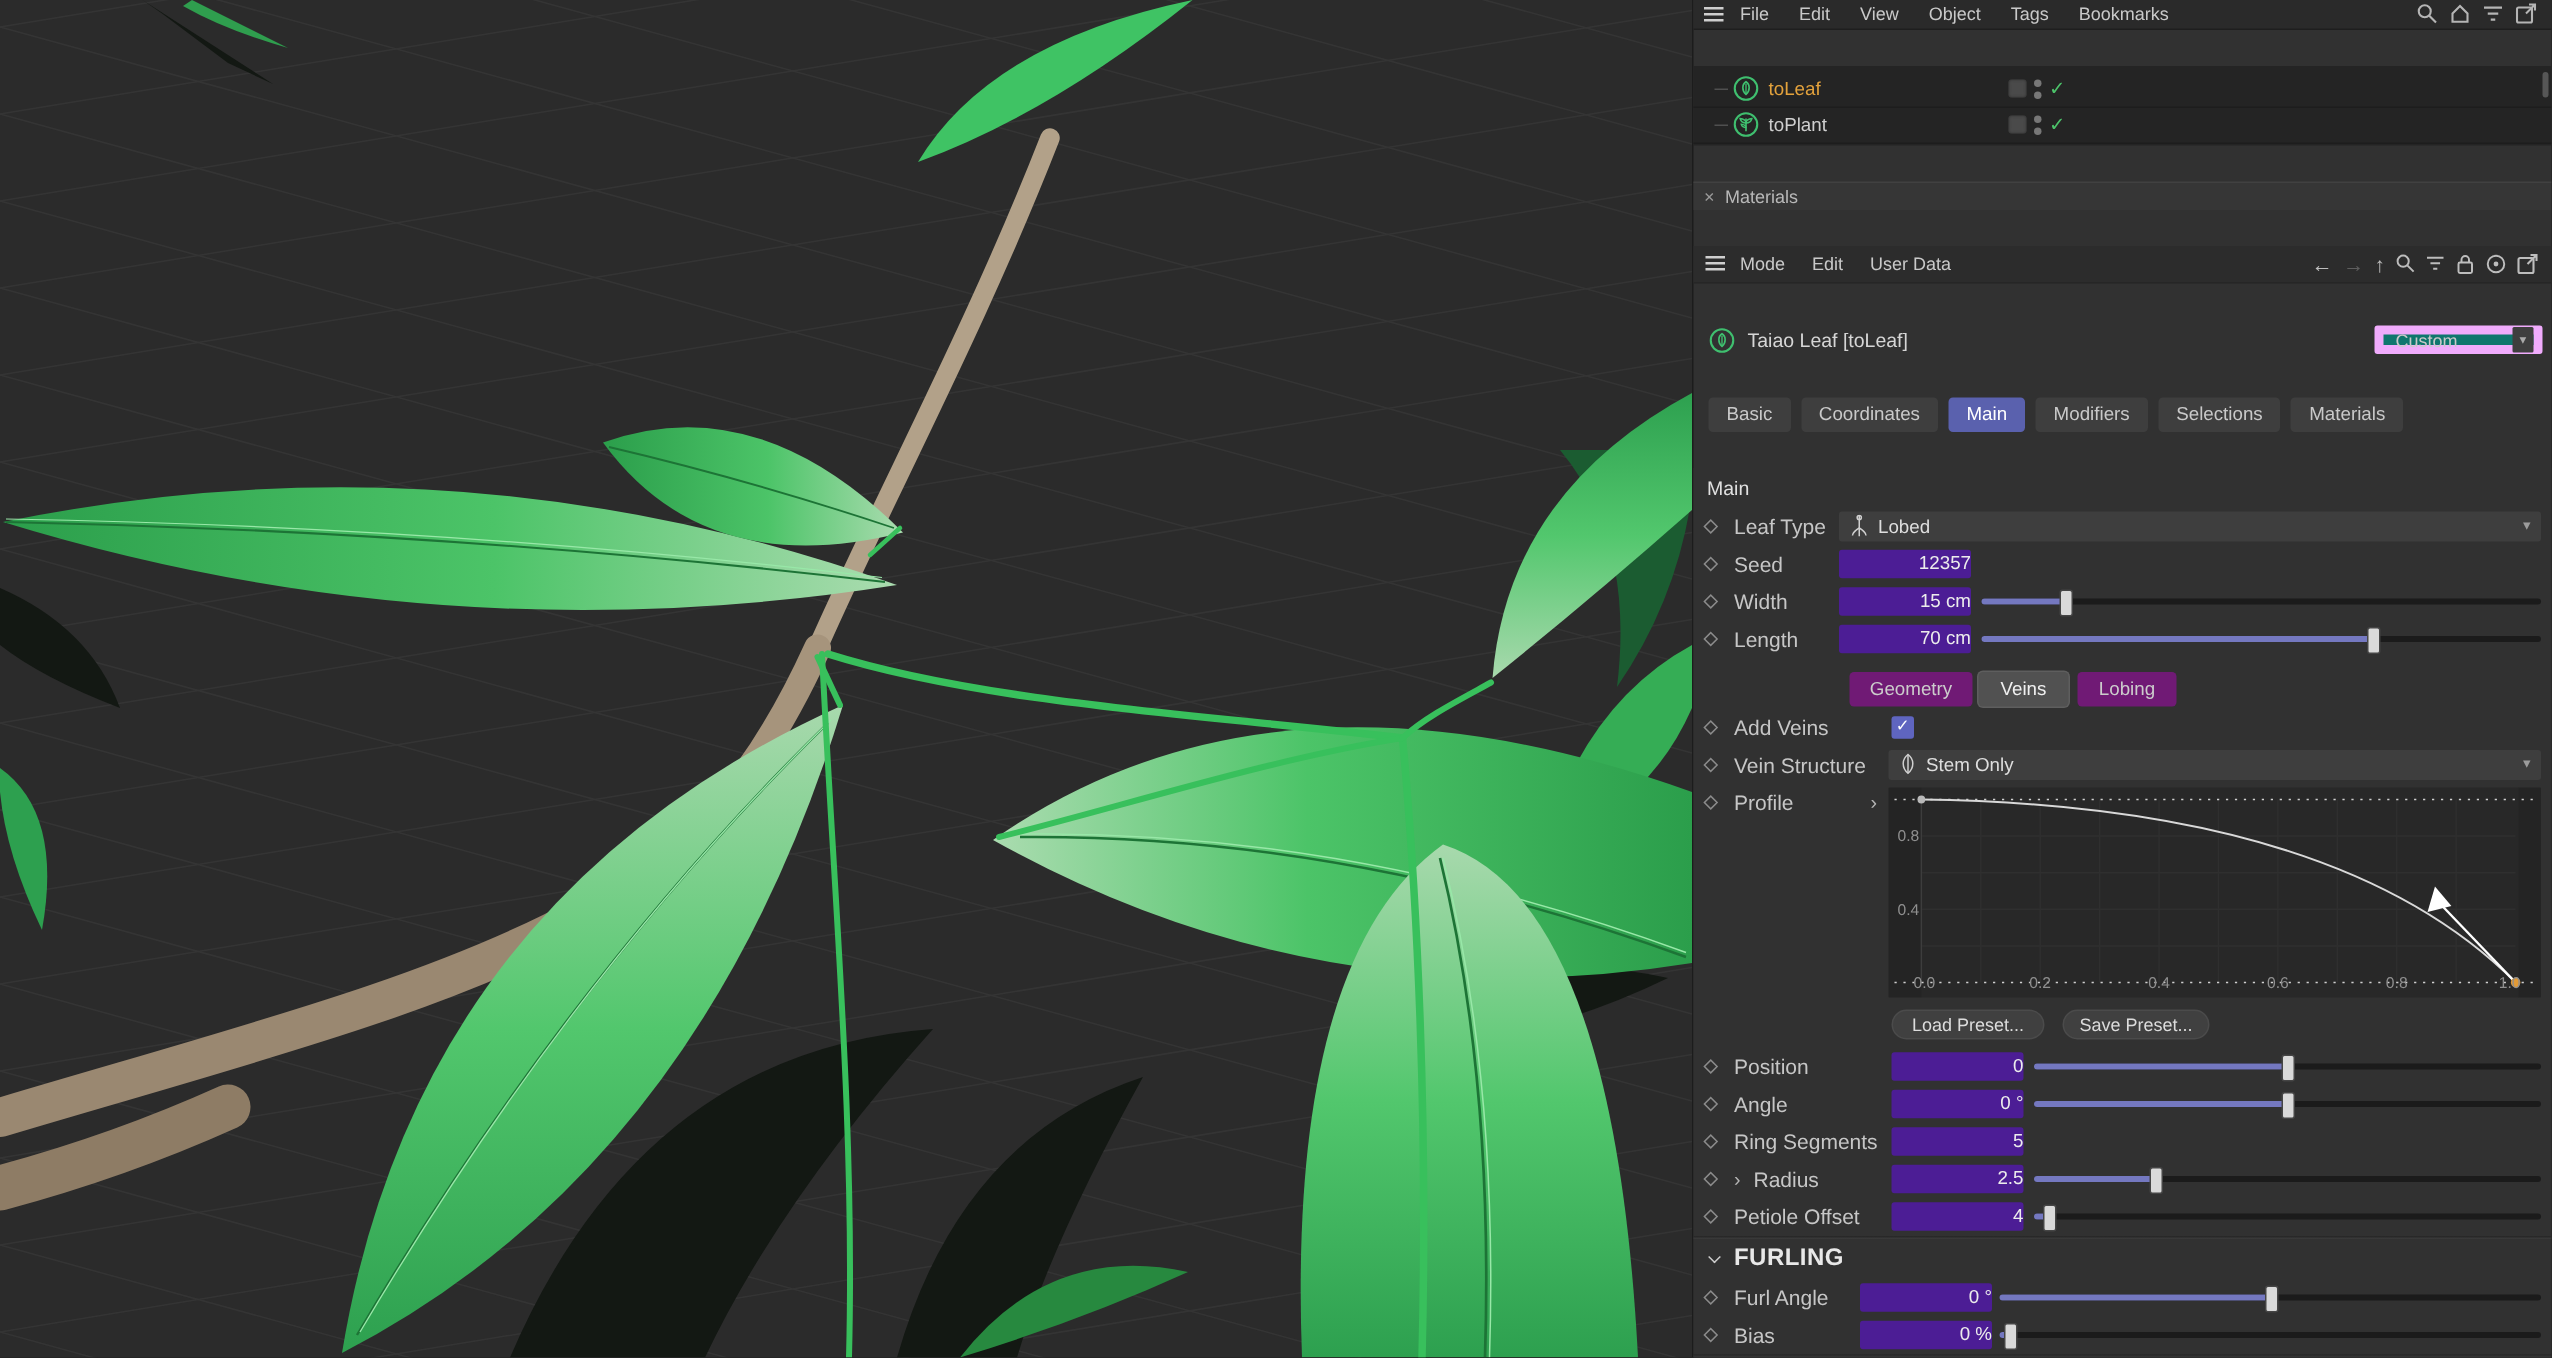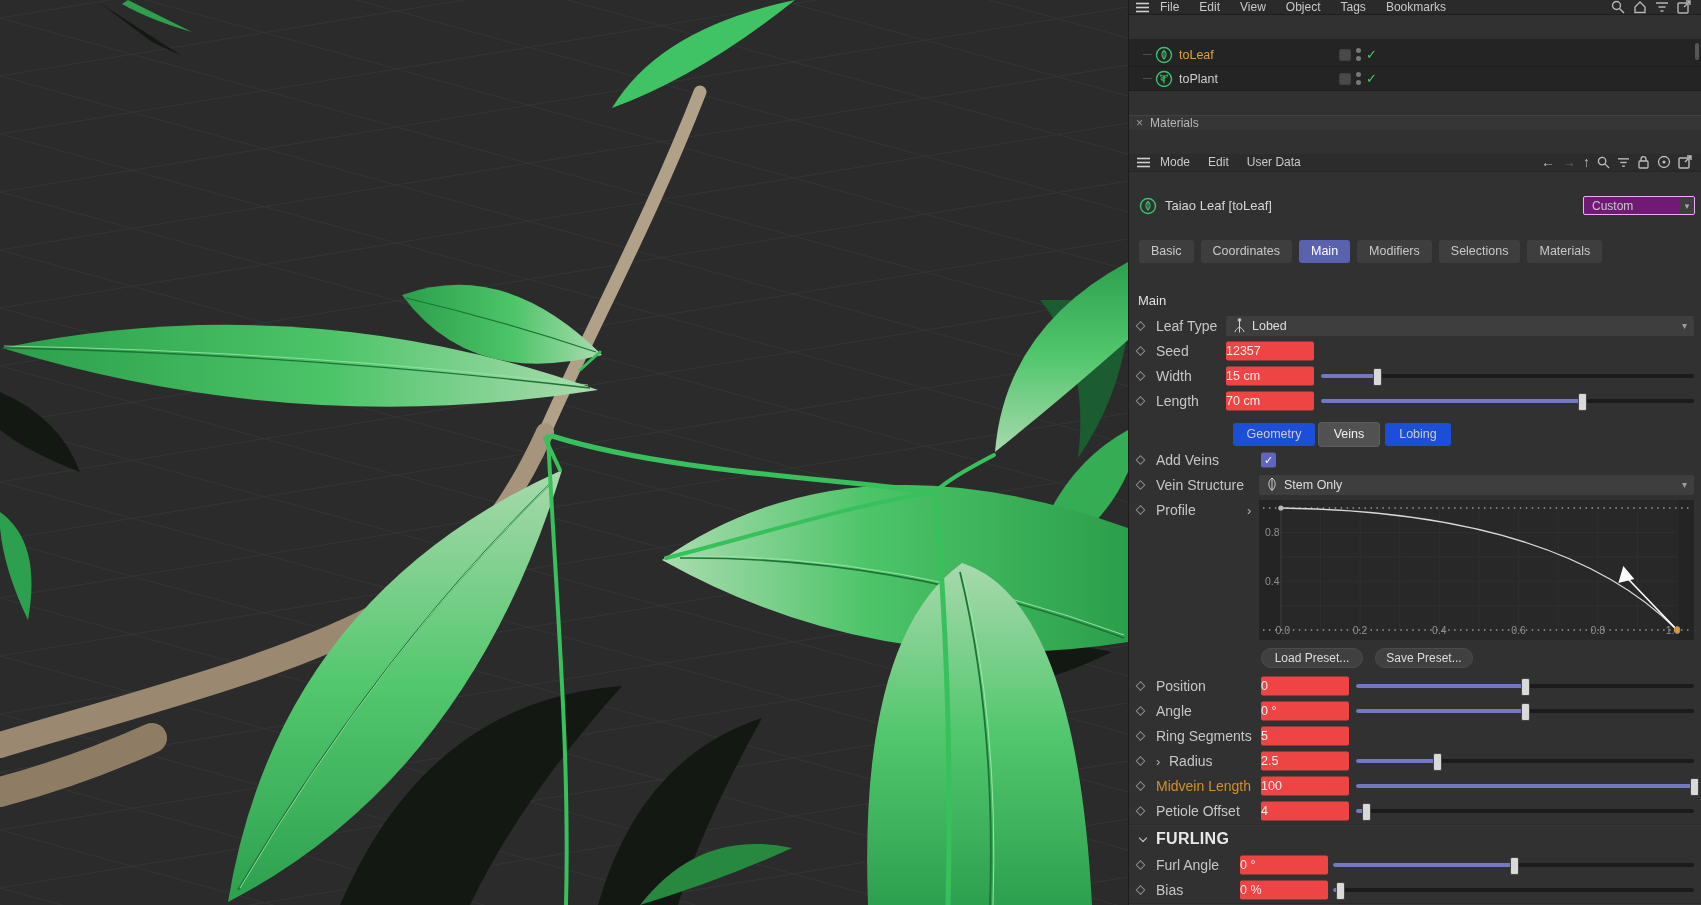"Custom" .preset-dd { background: #701a75 -> #0f766e; border: 1px solid #f0abfc -> 6px solid #f0abfc }
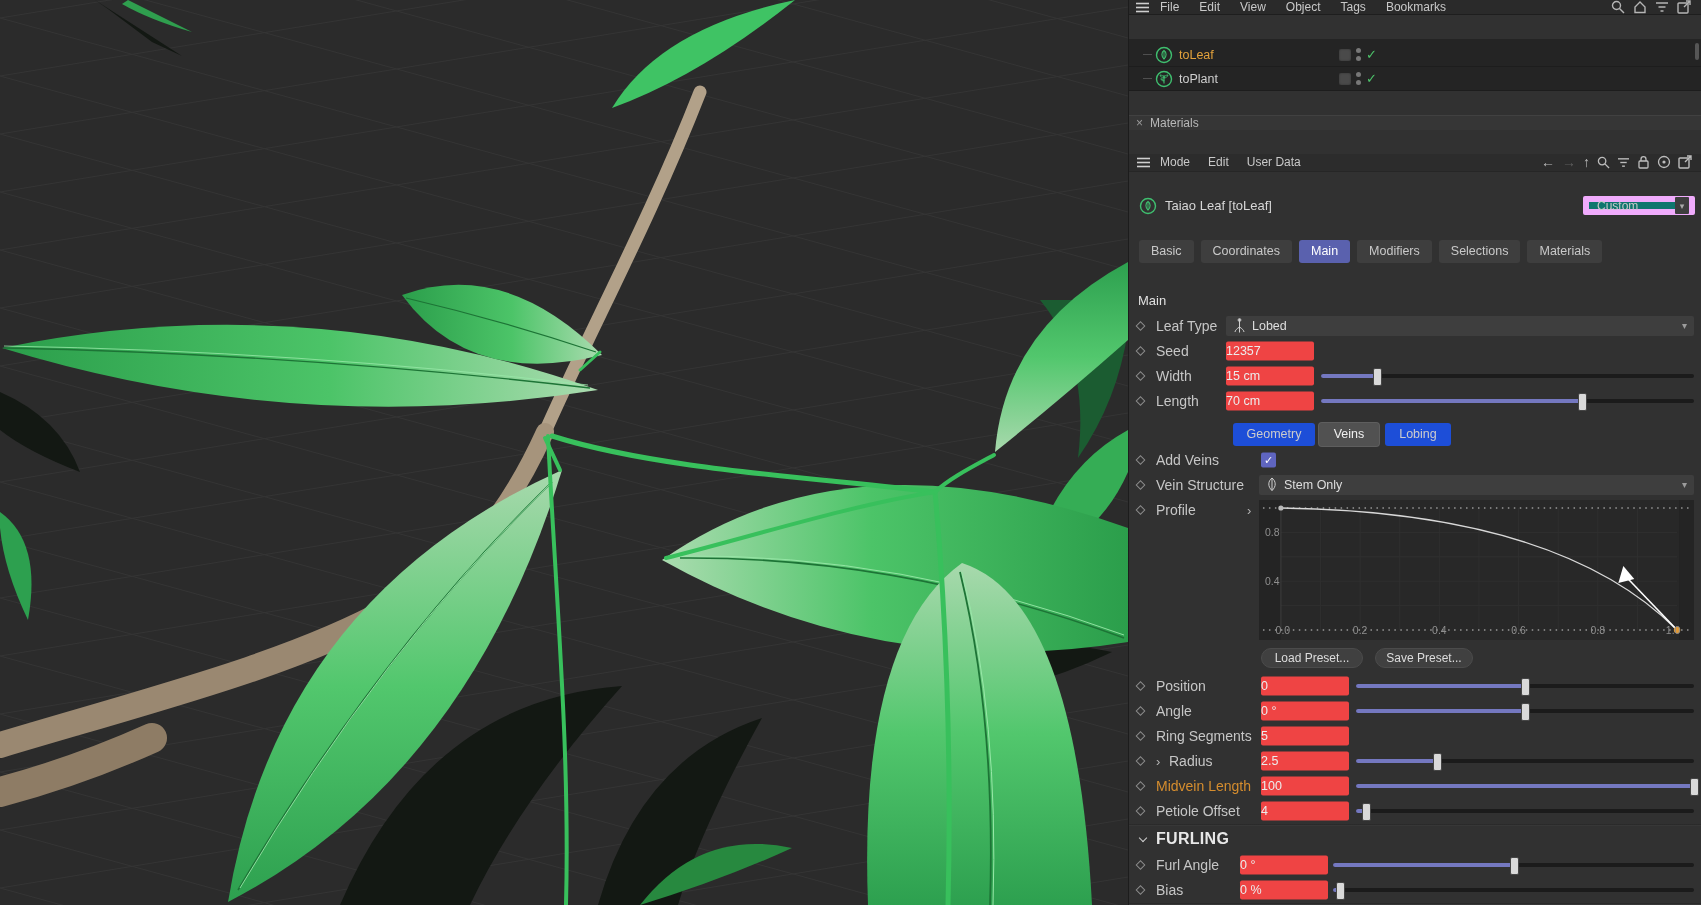"12357" .ibox { background: #ef4444 -> #4c1d95; padding-left: none -> 24px; text-align: left -> right }
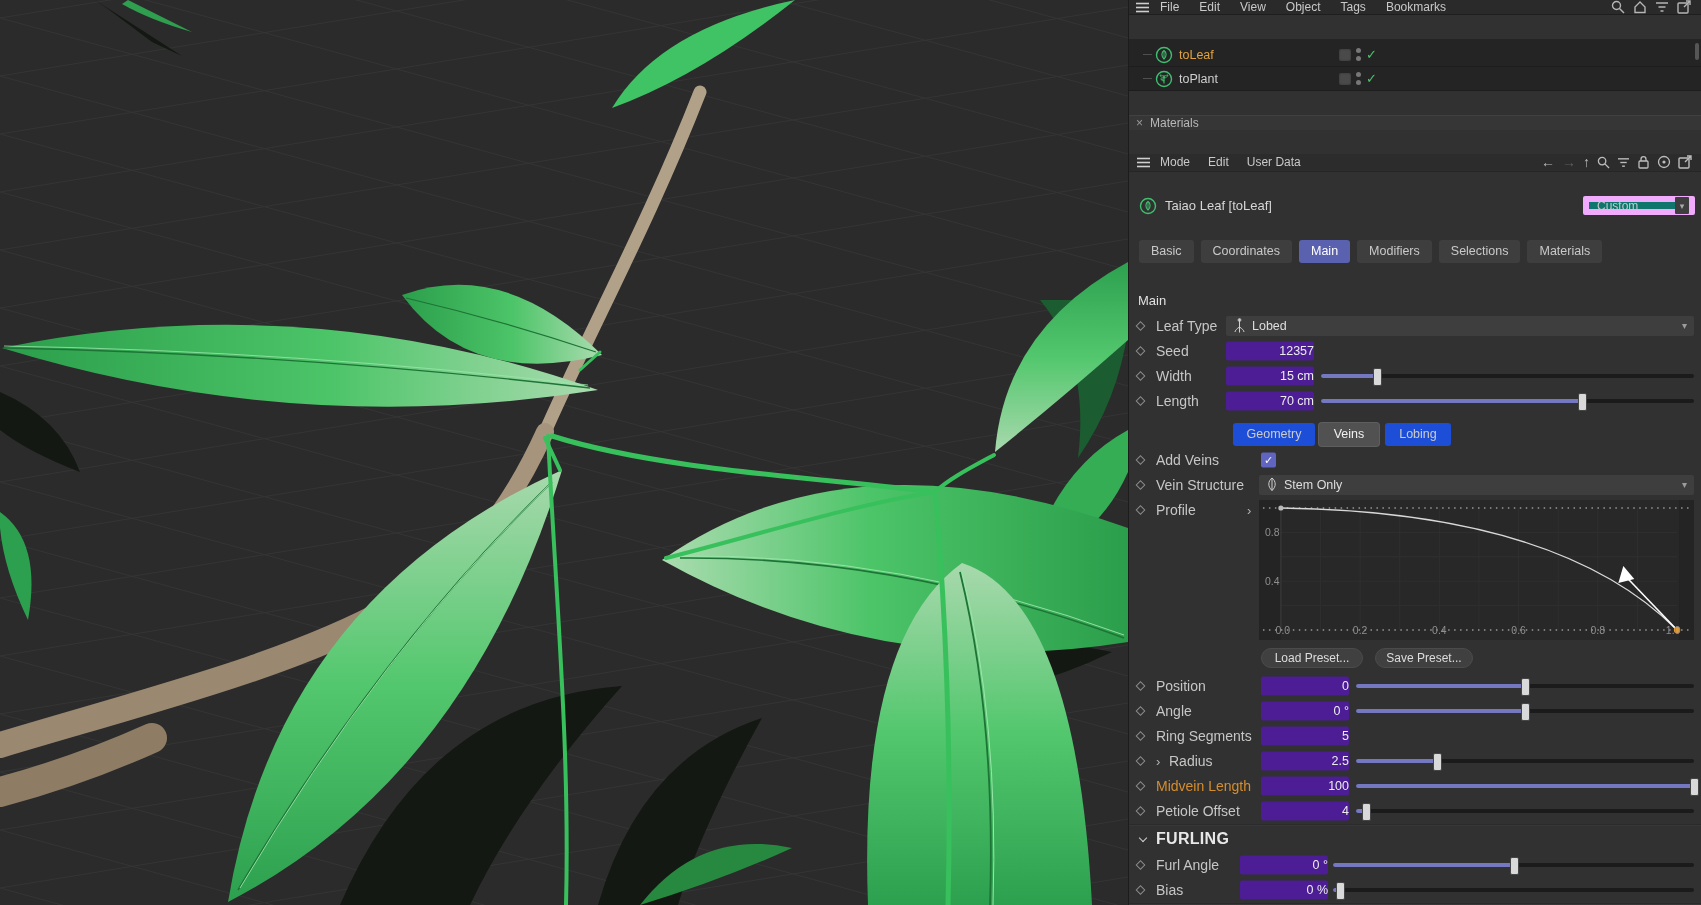"Geometry" .stab { background: #1d4ed8 -> #701a75 }
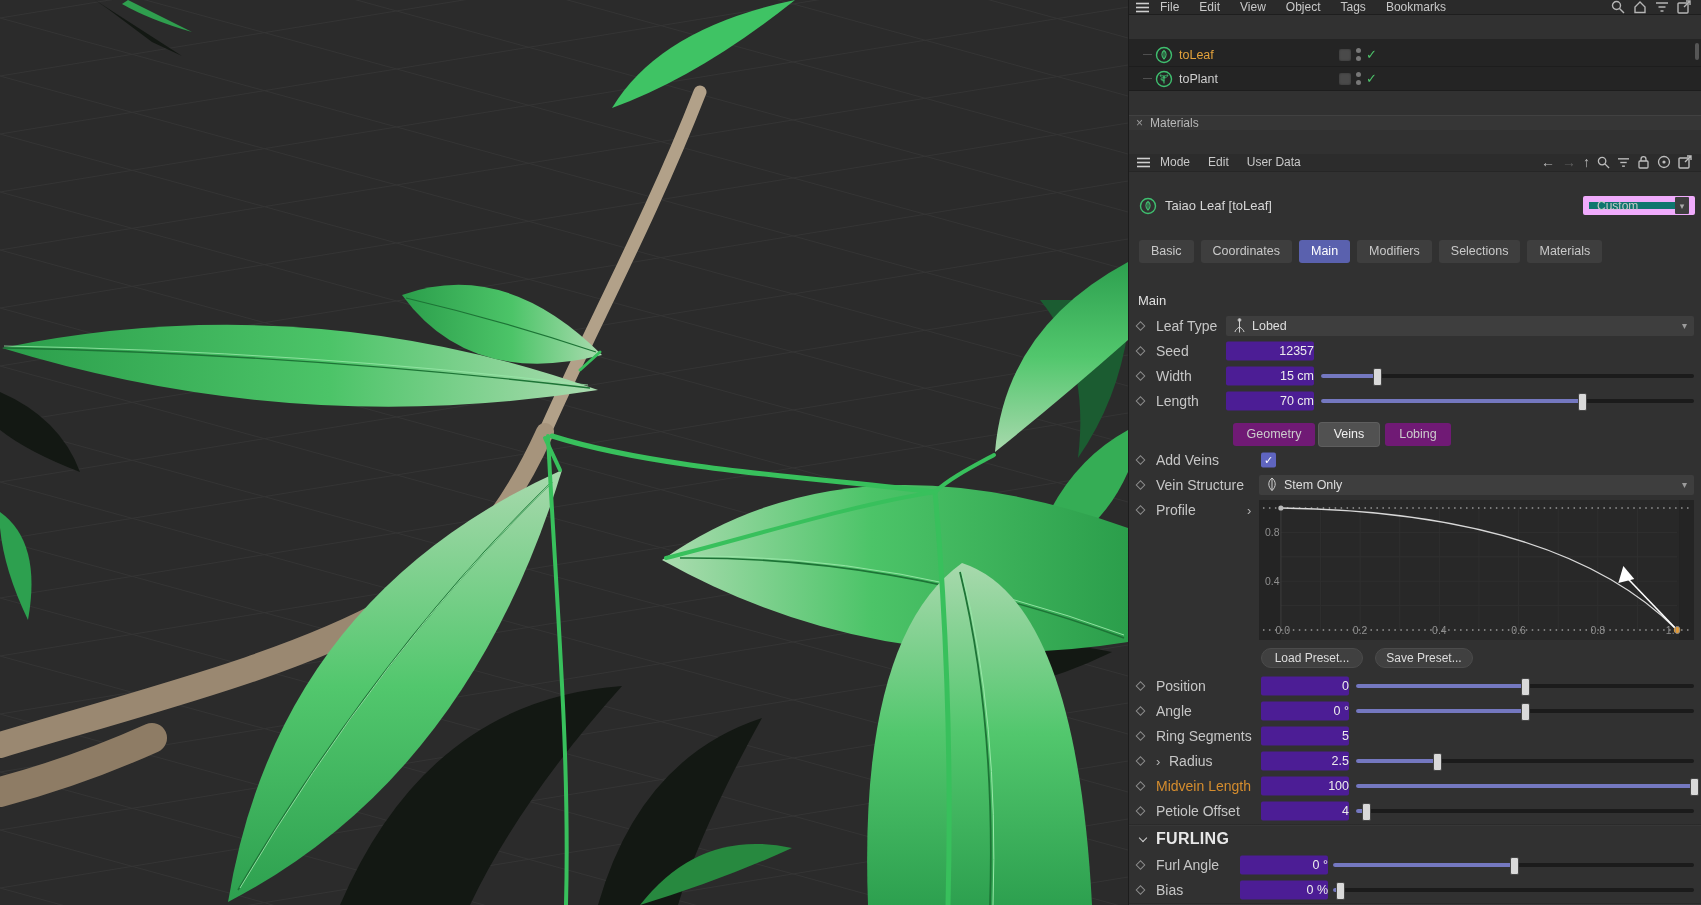"Midvein Length" div.row { html: <div> <span></span> <span>Midvein Length</span> <span>100</span> <span></span> </div> -> none }
